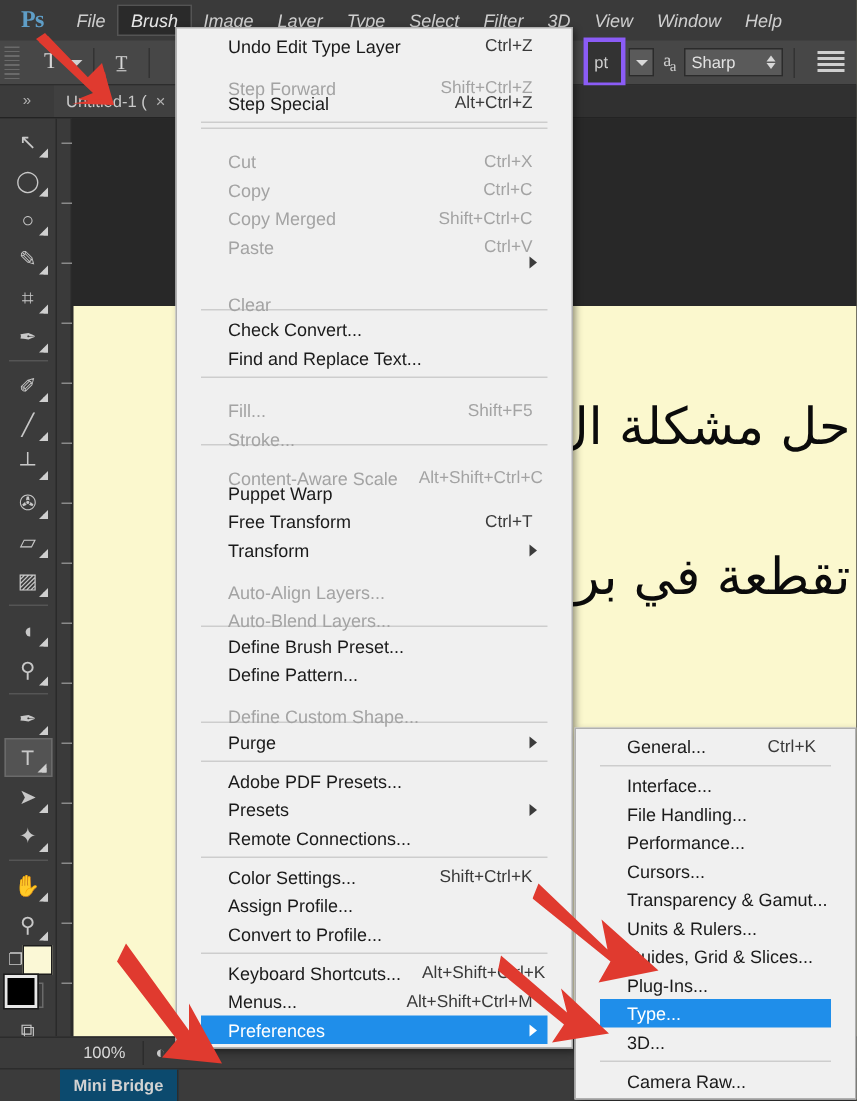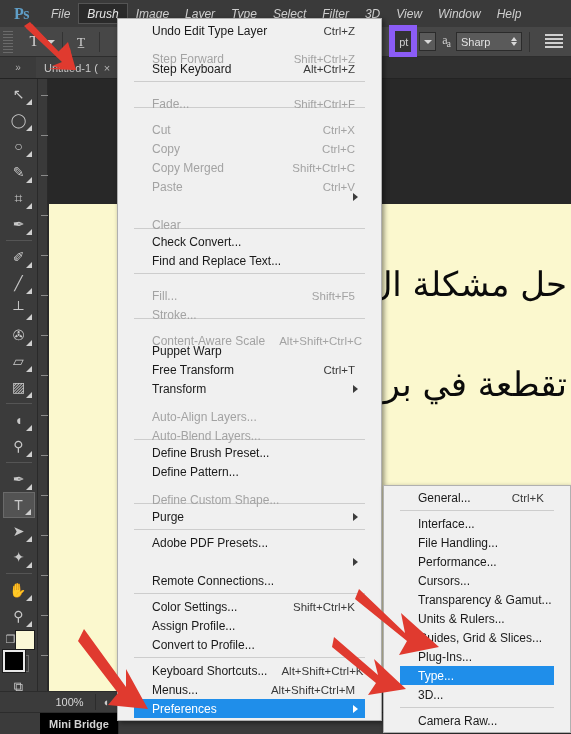"pt" .opt-field { border: 6px solid #8b5cf6 -> 3px solid #8b5cf6 }
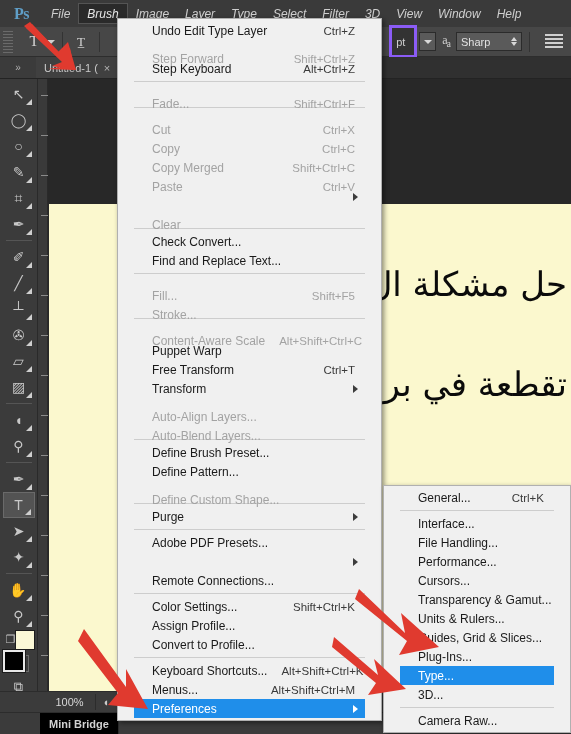"Step Keyboard" span.mi-label { text: Keyboard -> Special }
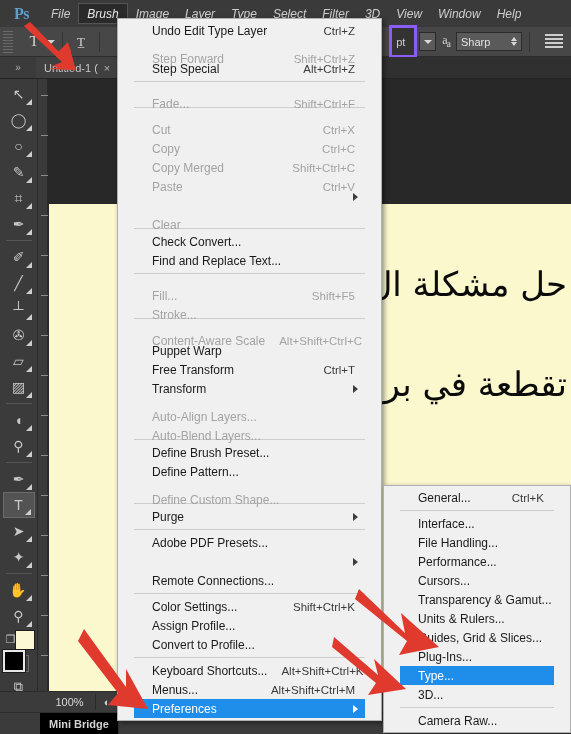"Fade..." div.mi { html: <div> <span>Fade...</span> <span>Shift+Ctrl+F</span> </div> -> none }
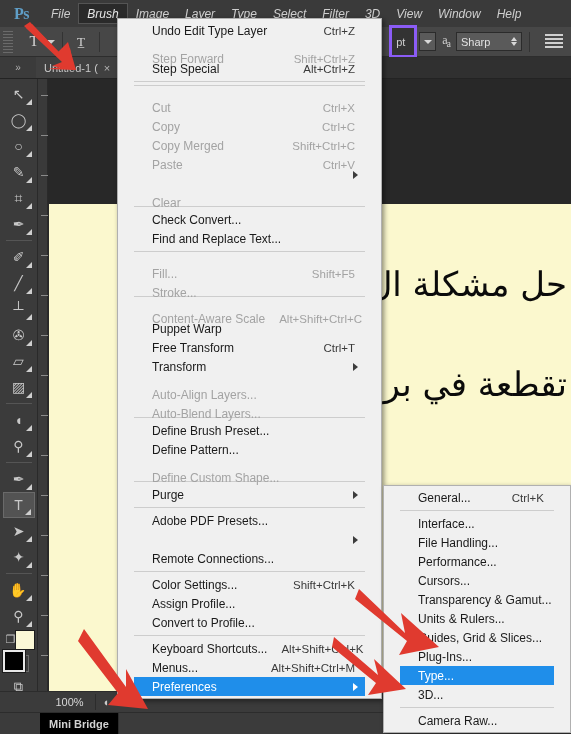"Presets" span.mi-label { html: none -> <span>Presets</span> }
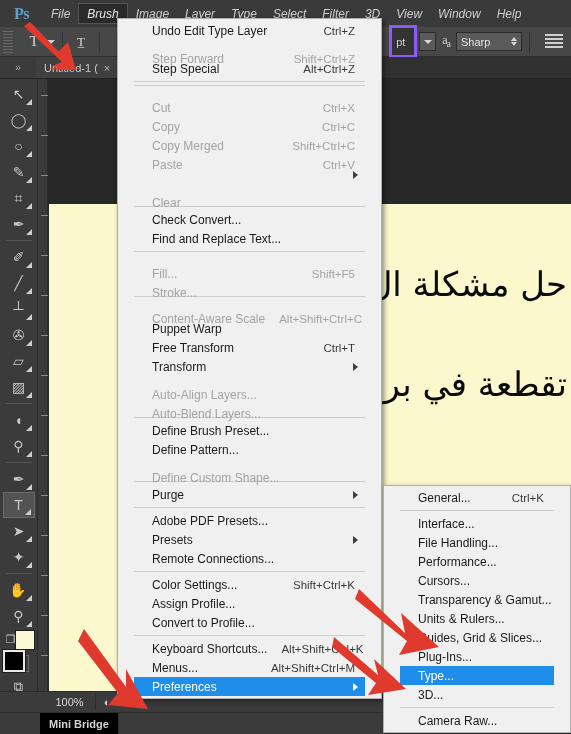"Mini Bridge" .mini-bridge { background: #000000 -> #0c4a6e }
